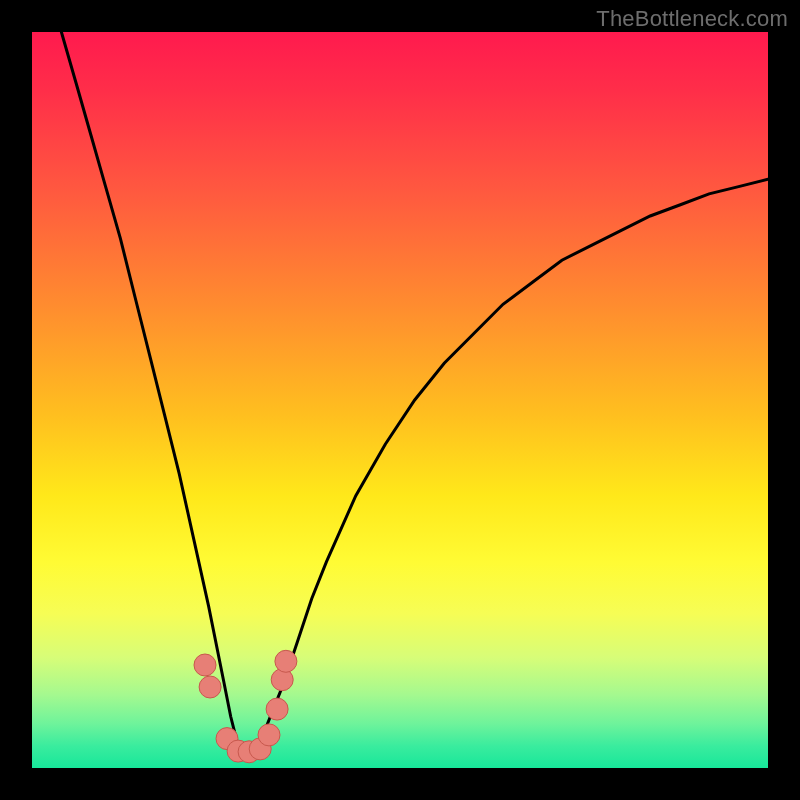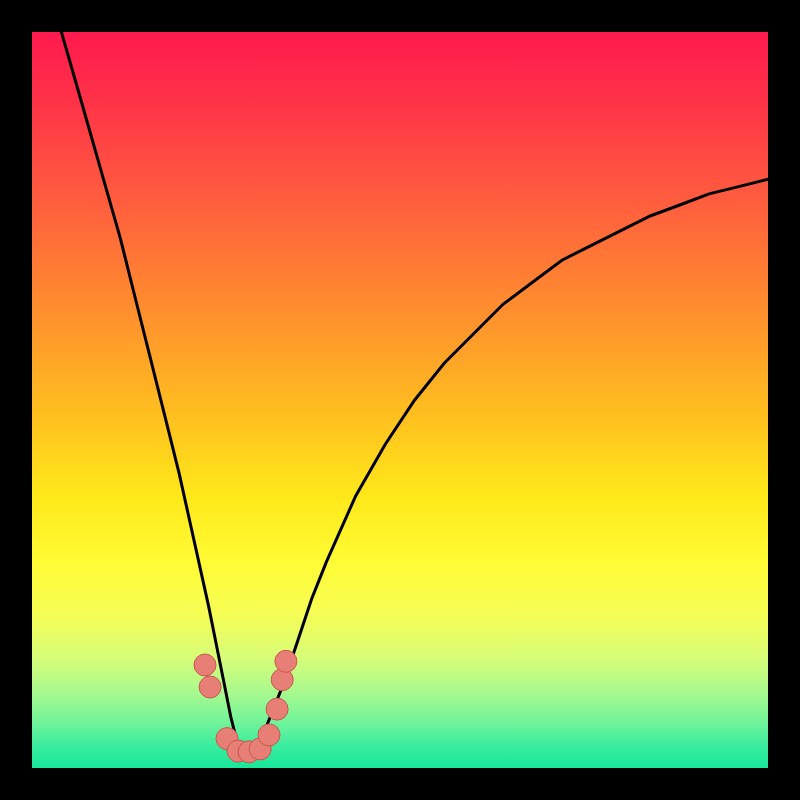"TheBottleneck.com" div.watermark { html: none -> <div>TheBottleneck.com</div> }
